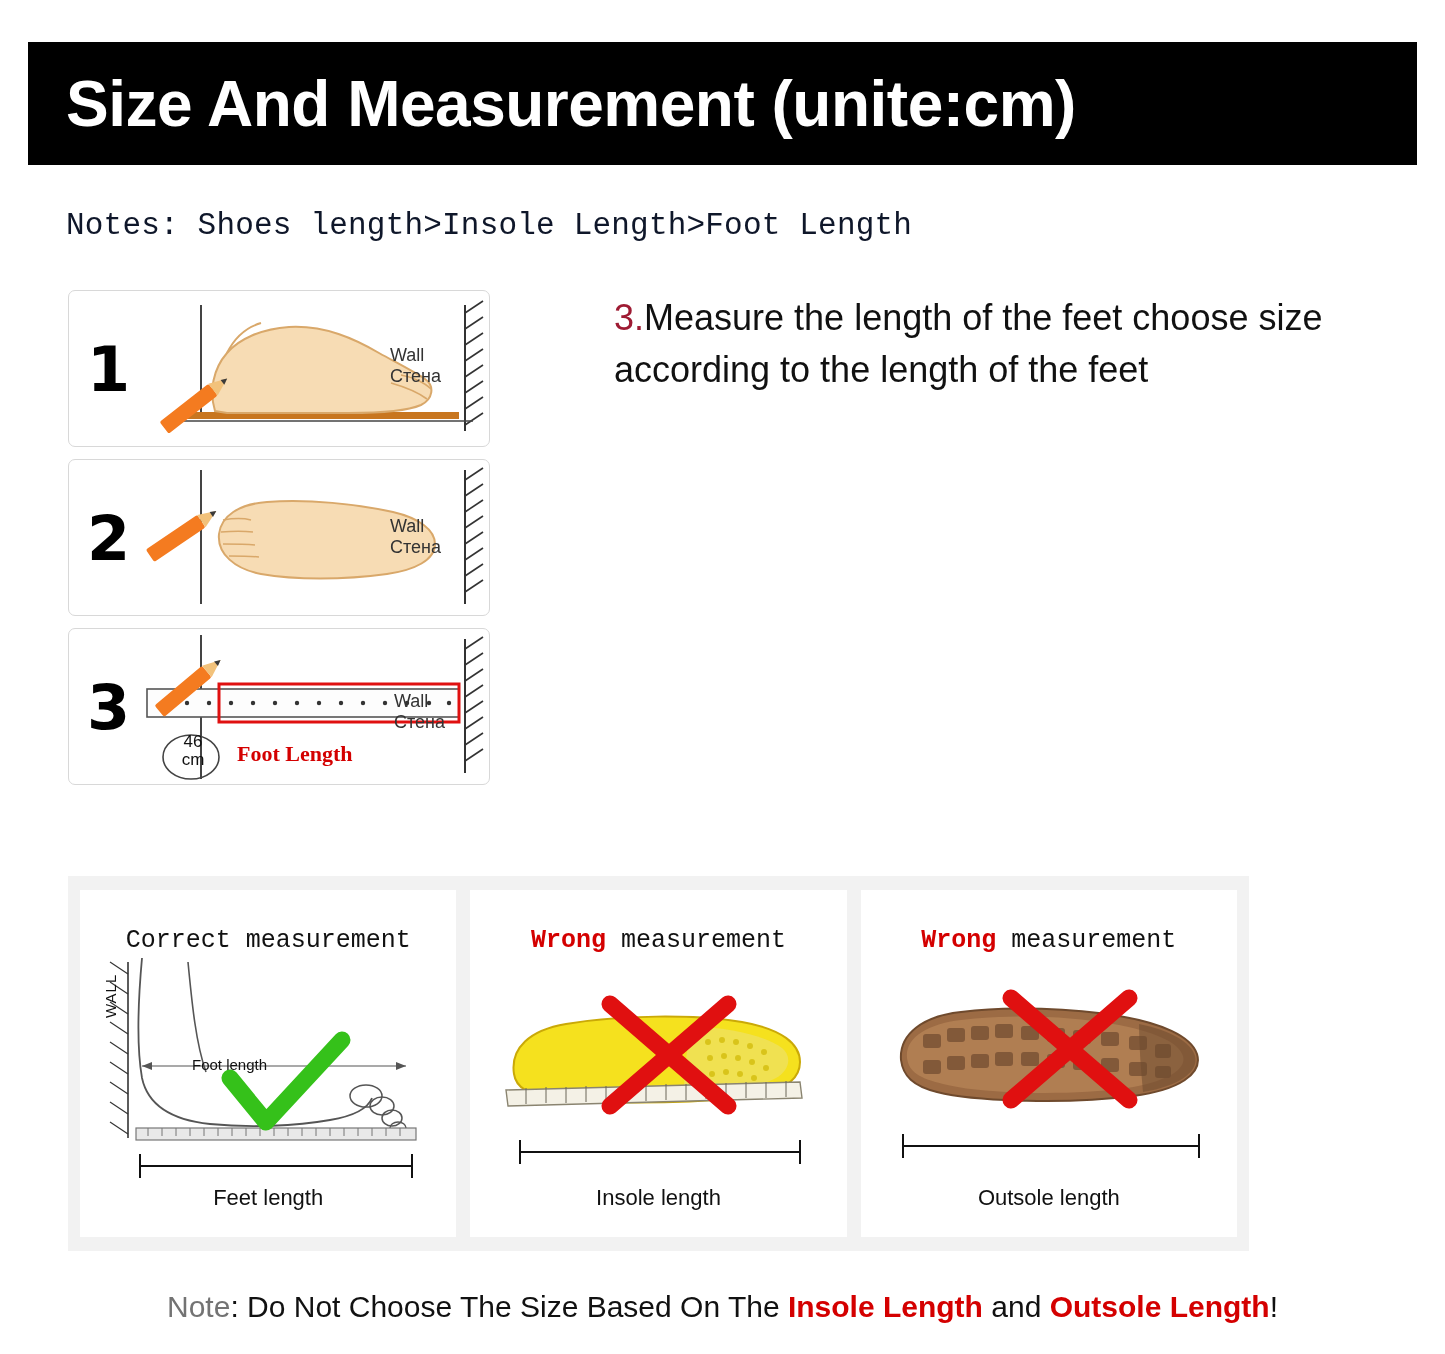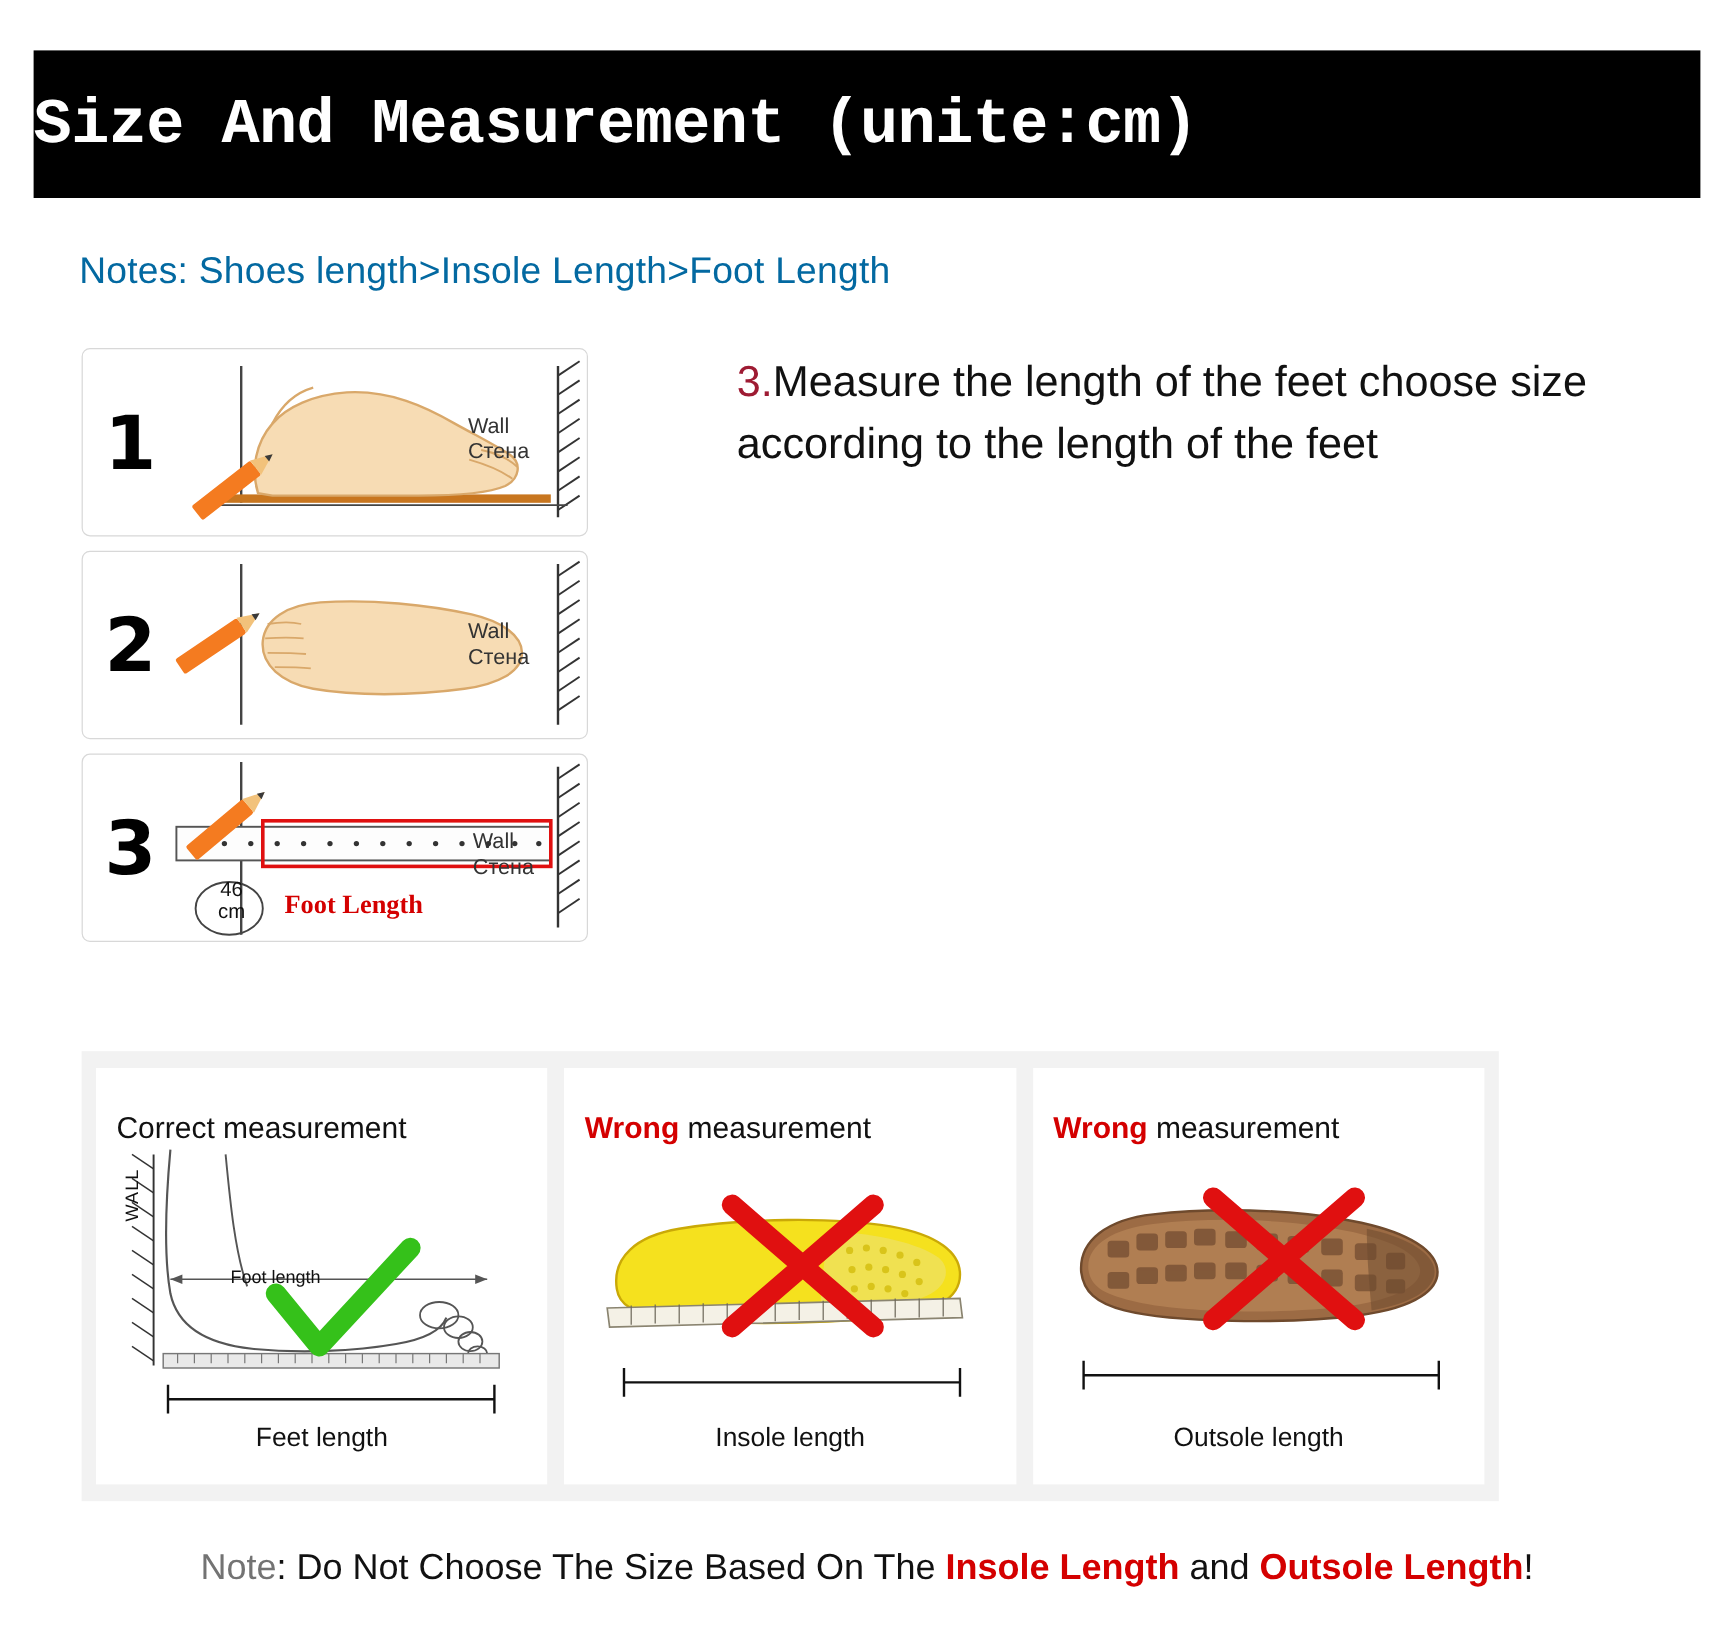"Size And Measurement (unite:cm)" .header-title { font-family: Liberation Mono, monospace -> Liberation Sans, sans-serif; font-size: 53px -> 64px; padding-left: none -> 38px }
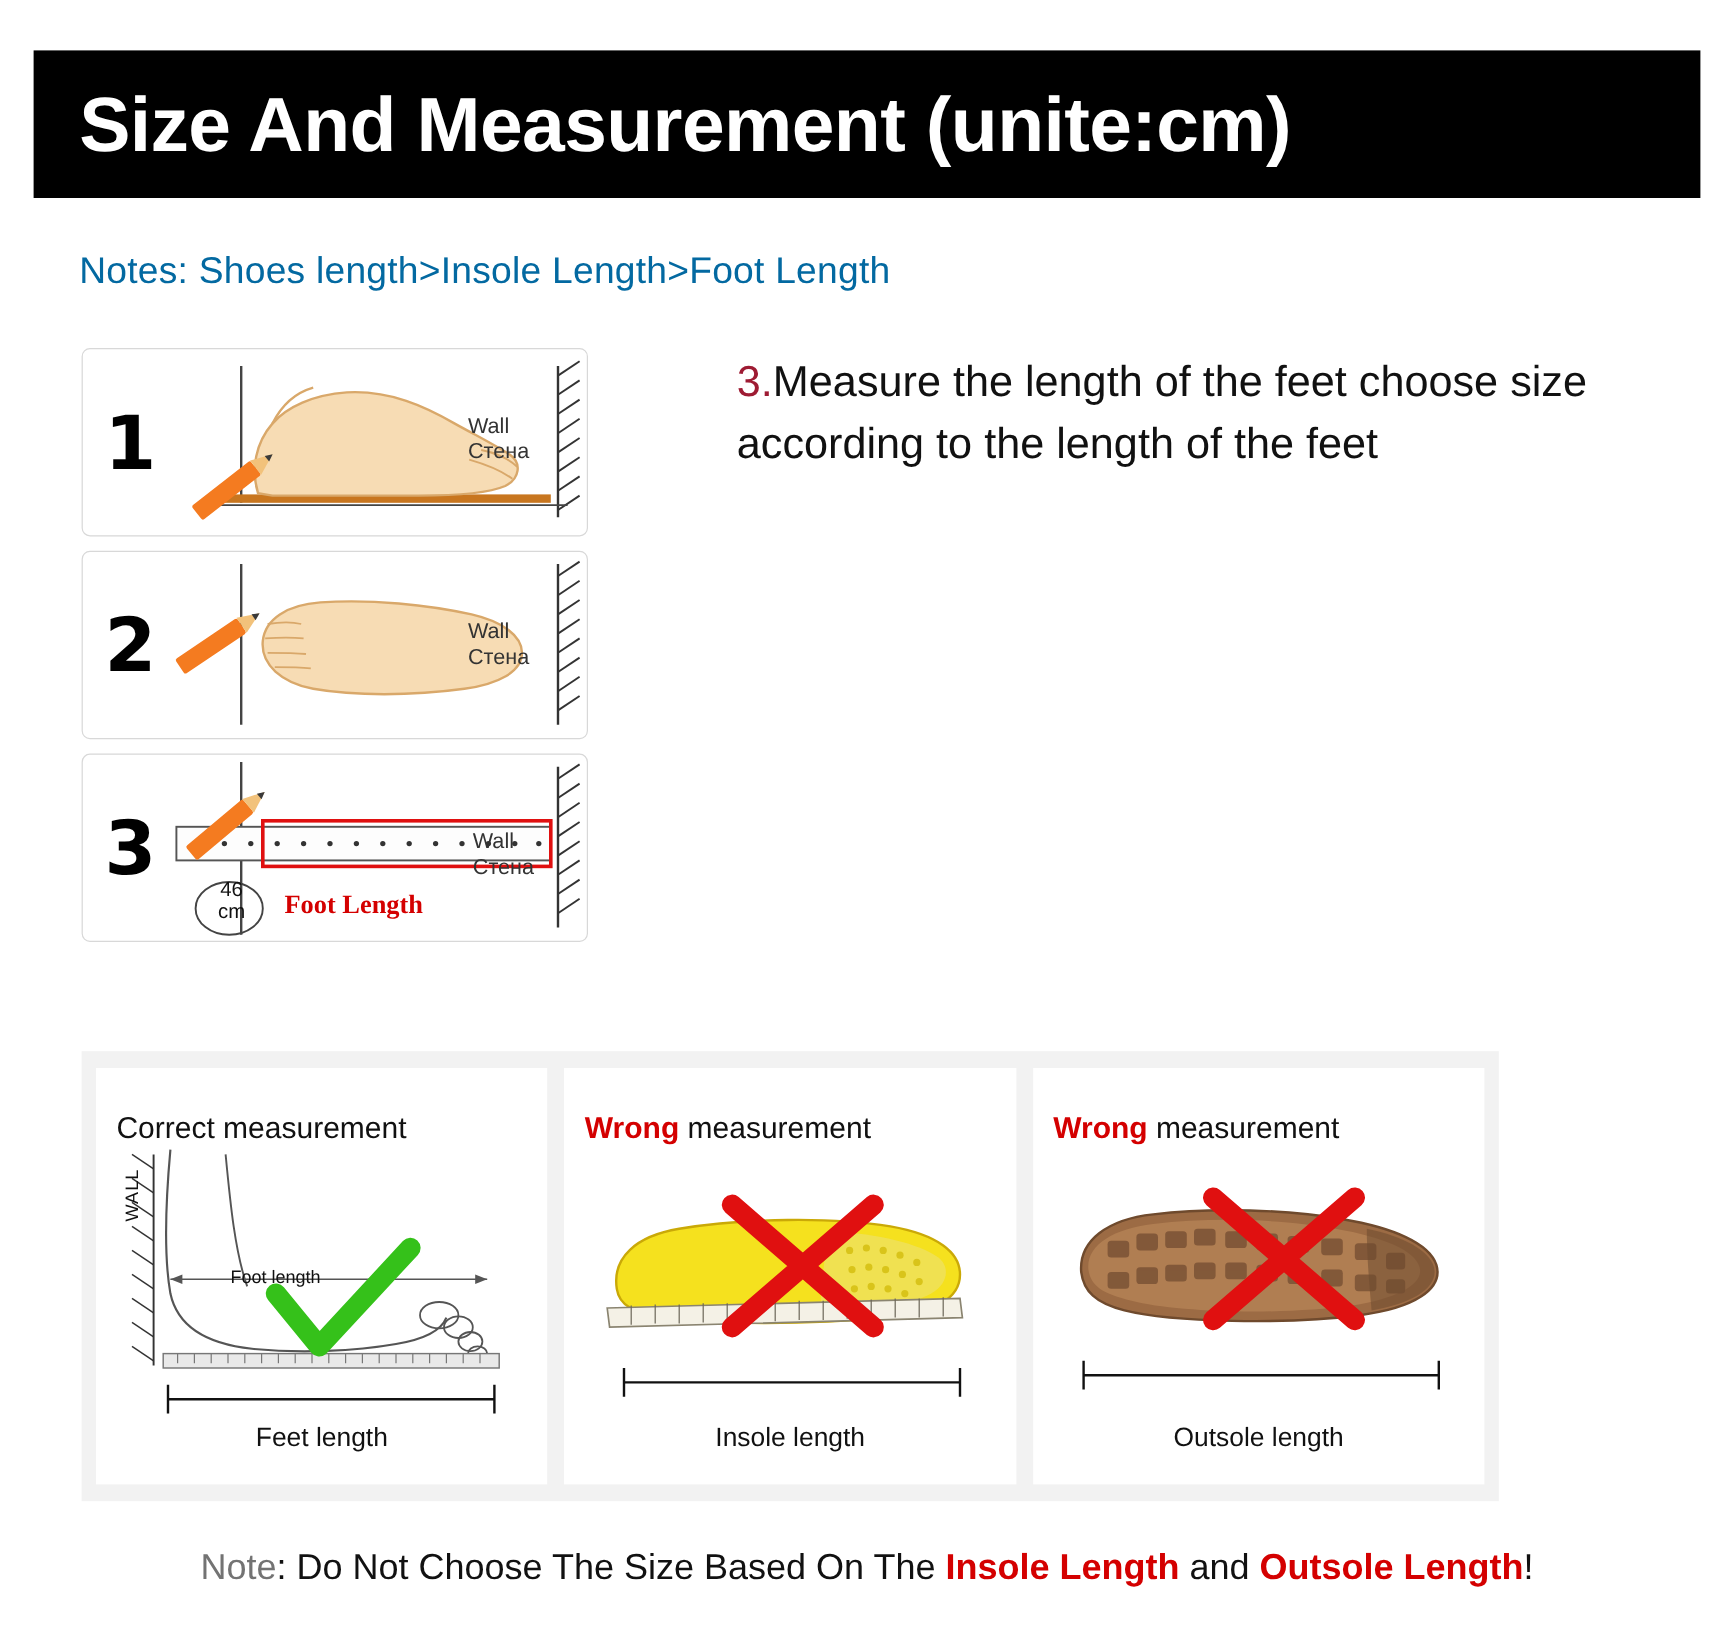"Notes: Shoes length>Insole Length>Foot" .notes-line { color: #0369a1 -> #0f172a; font-family: none -> Liberation Mono, monospace }
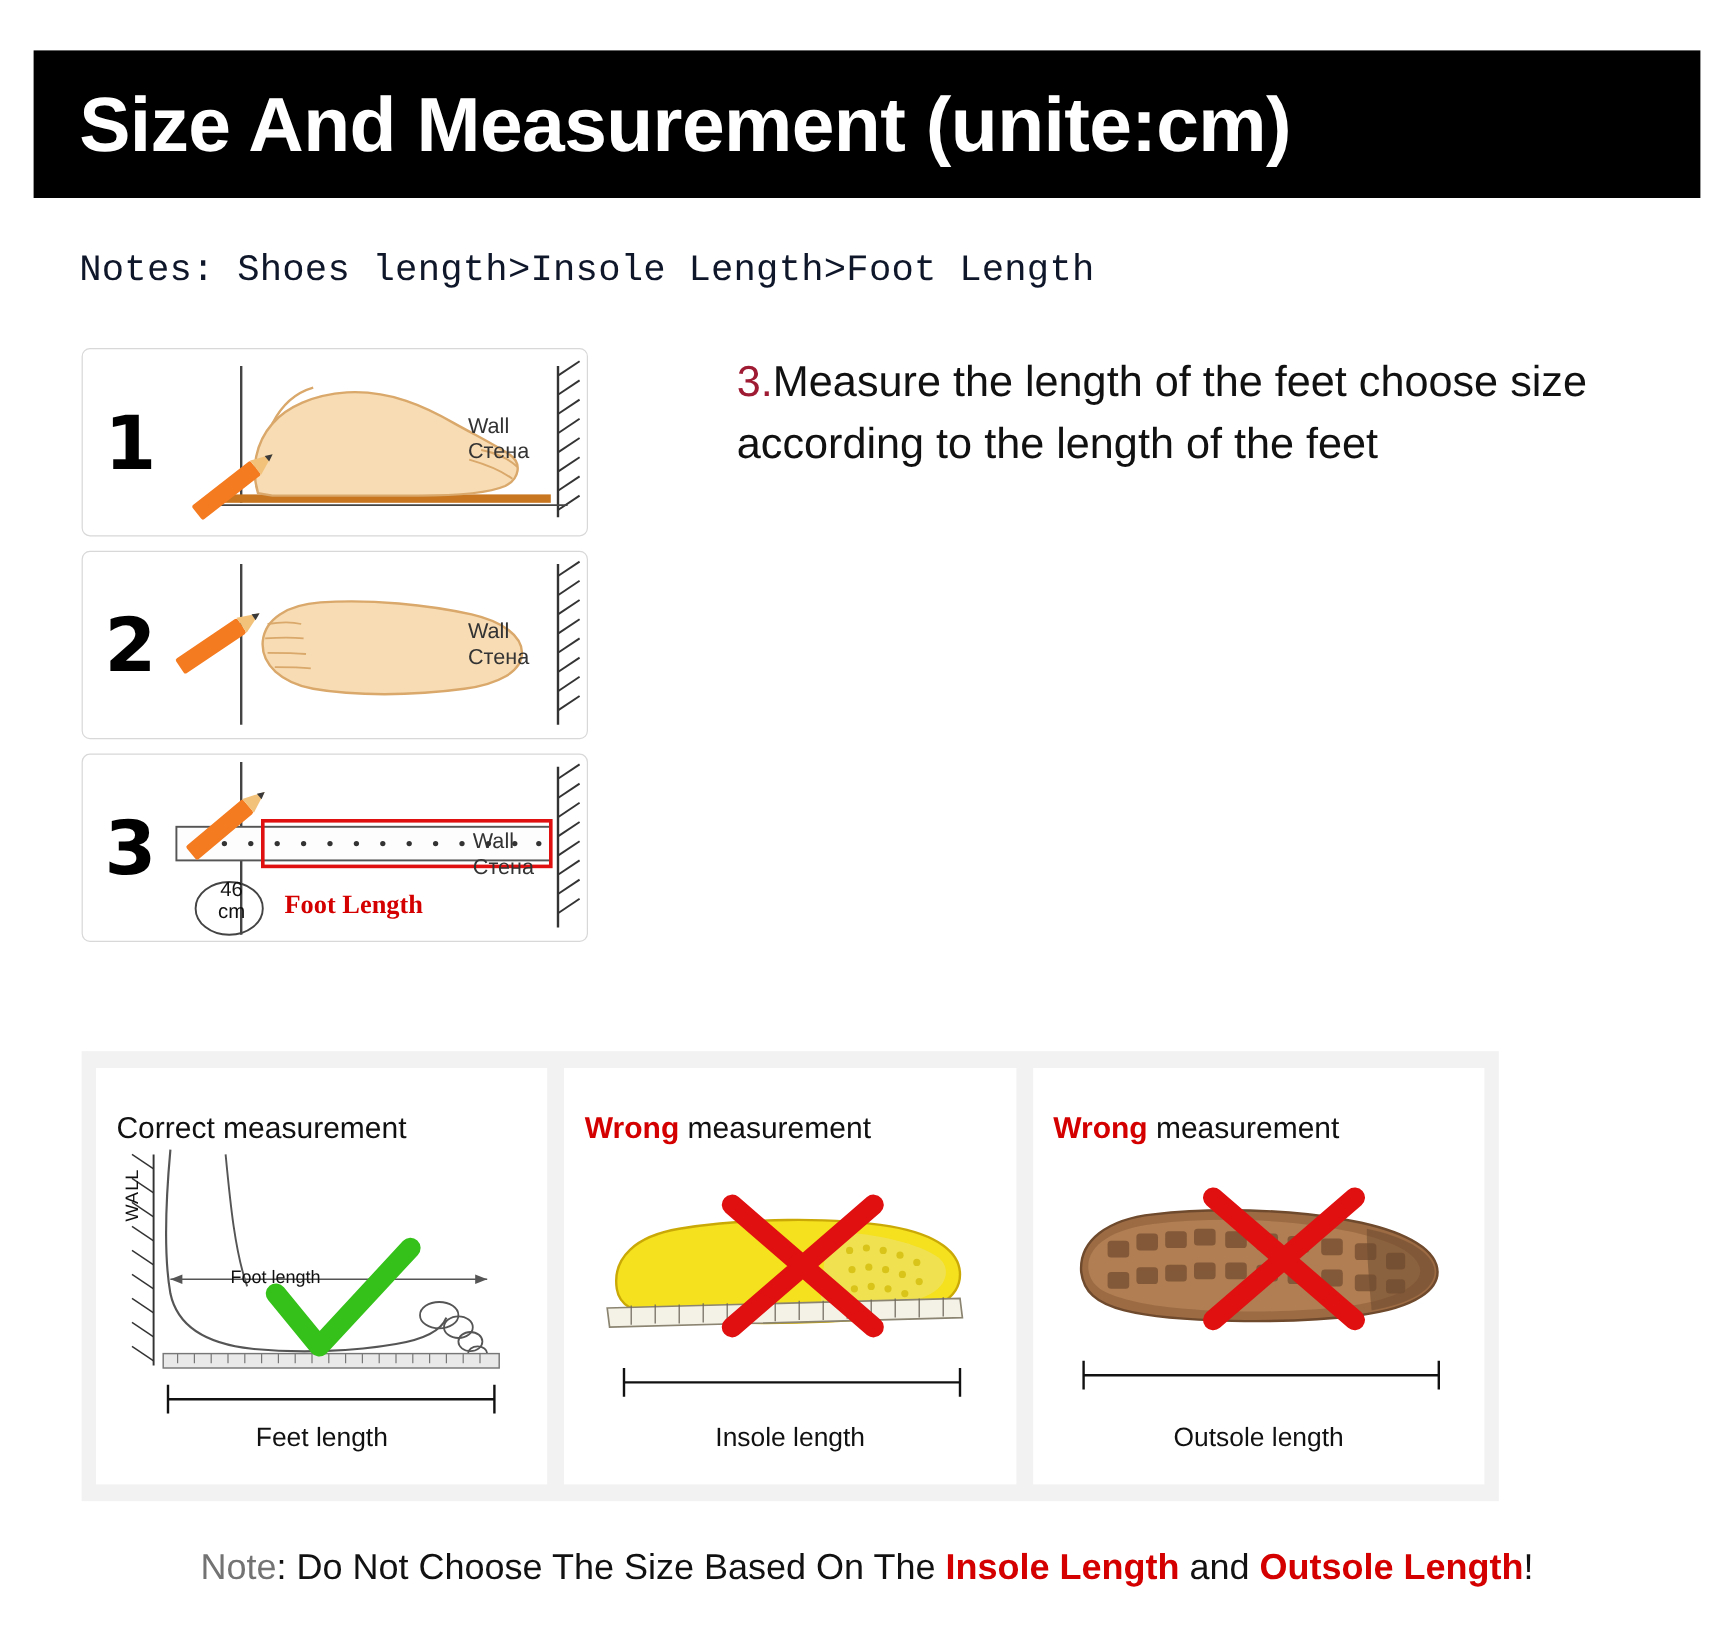"Correct measurement" .bp-title { font-family: Liberation Sans, sans-serif -> Liberation Mono, monospace; left: 17px -> 0; text-align: none -> center }
